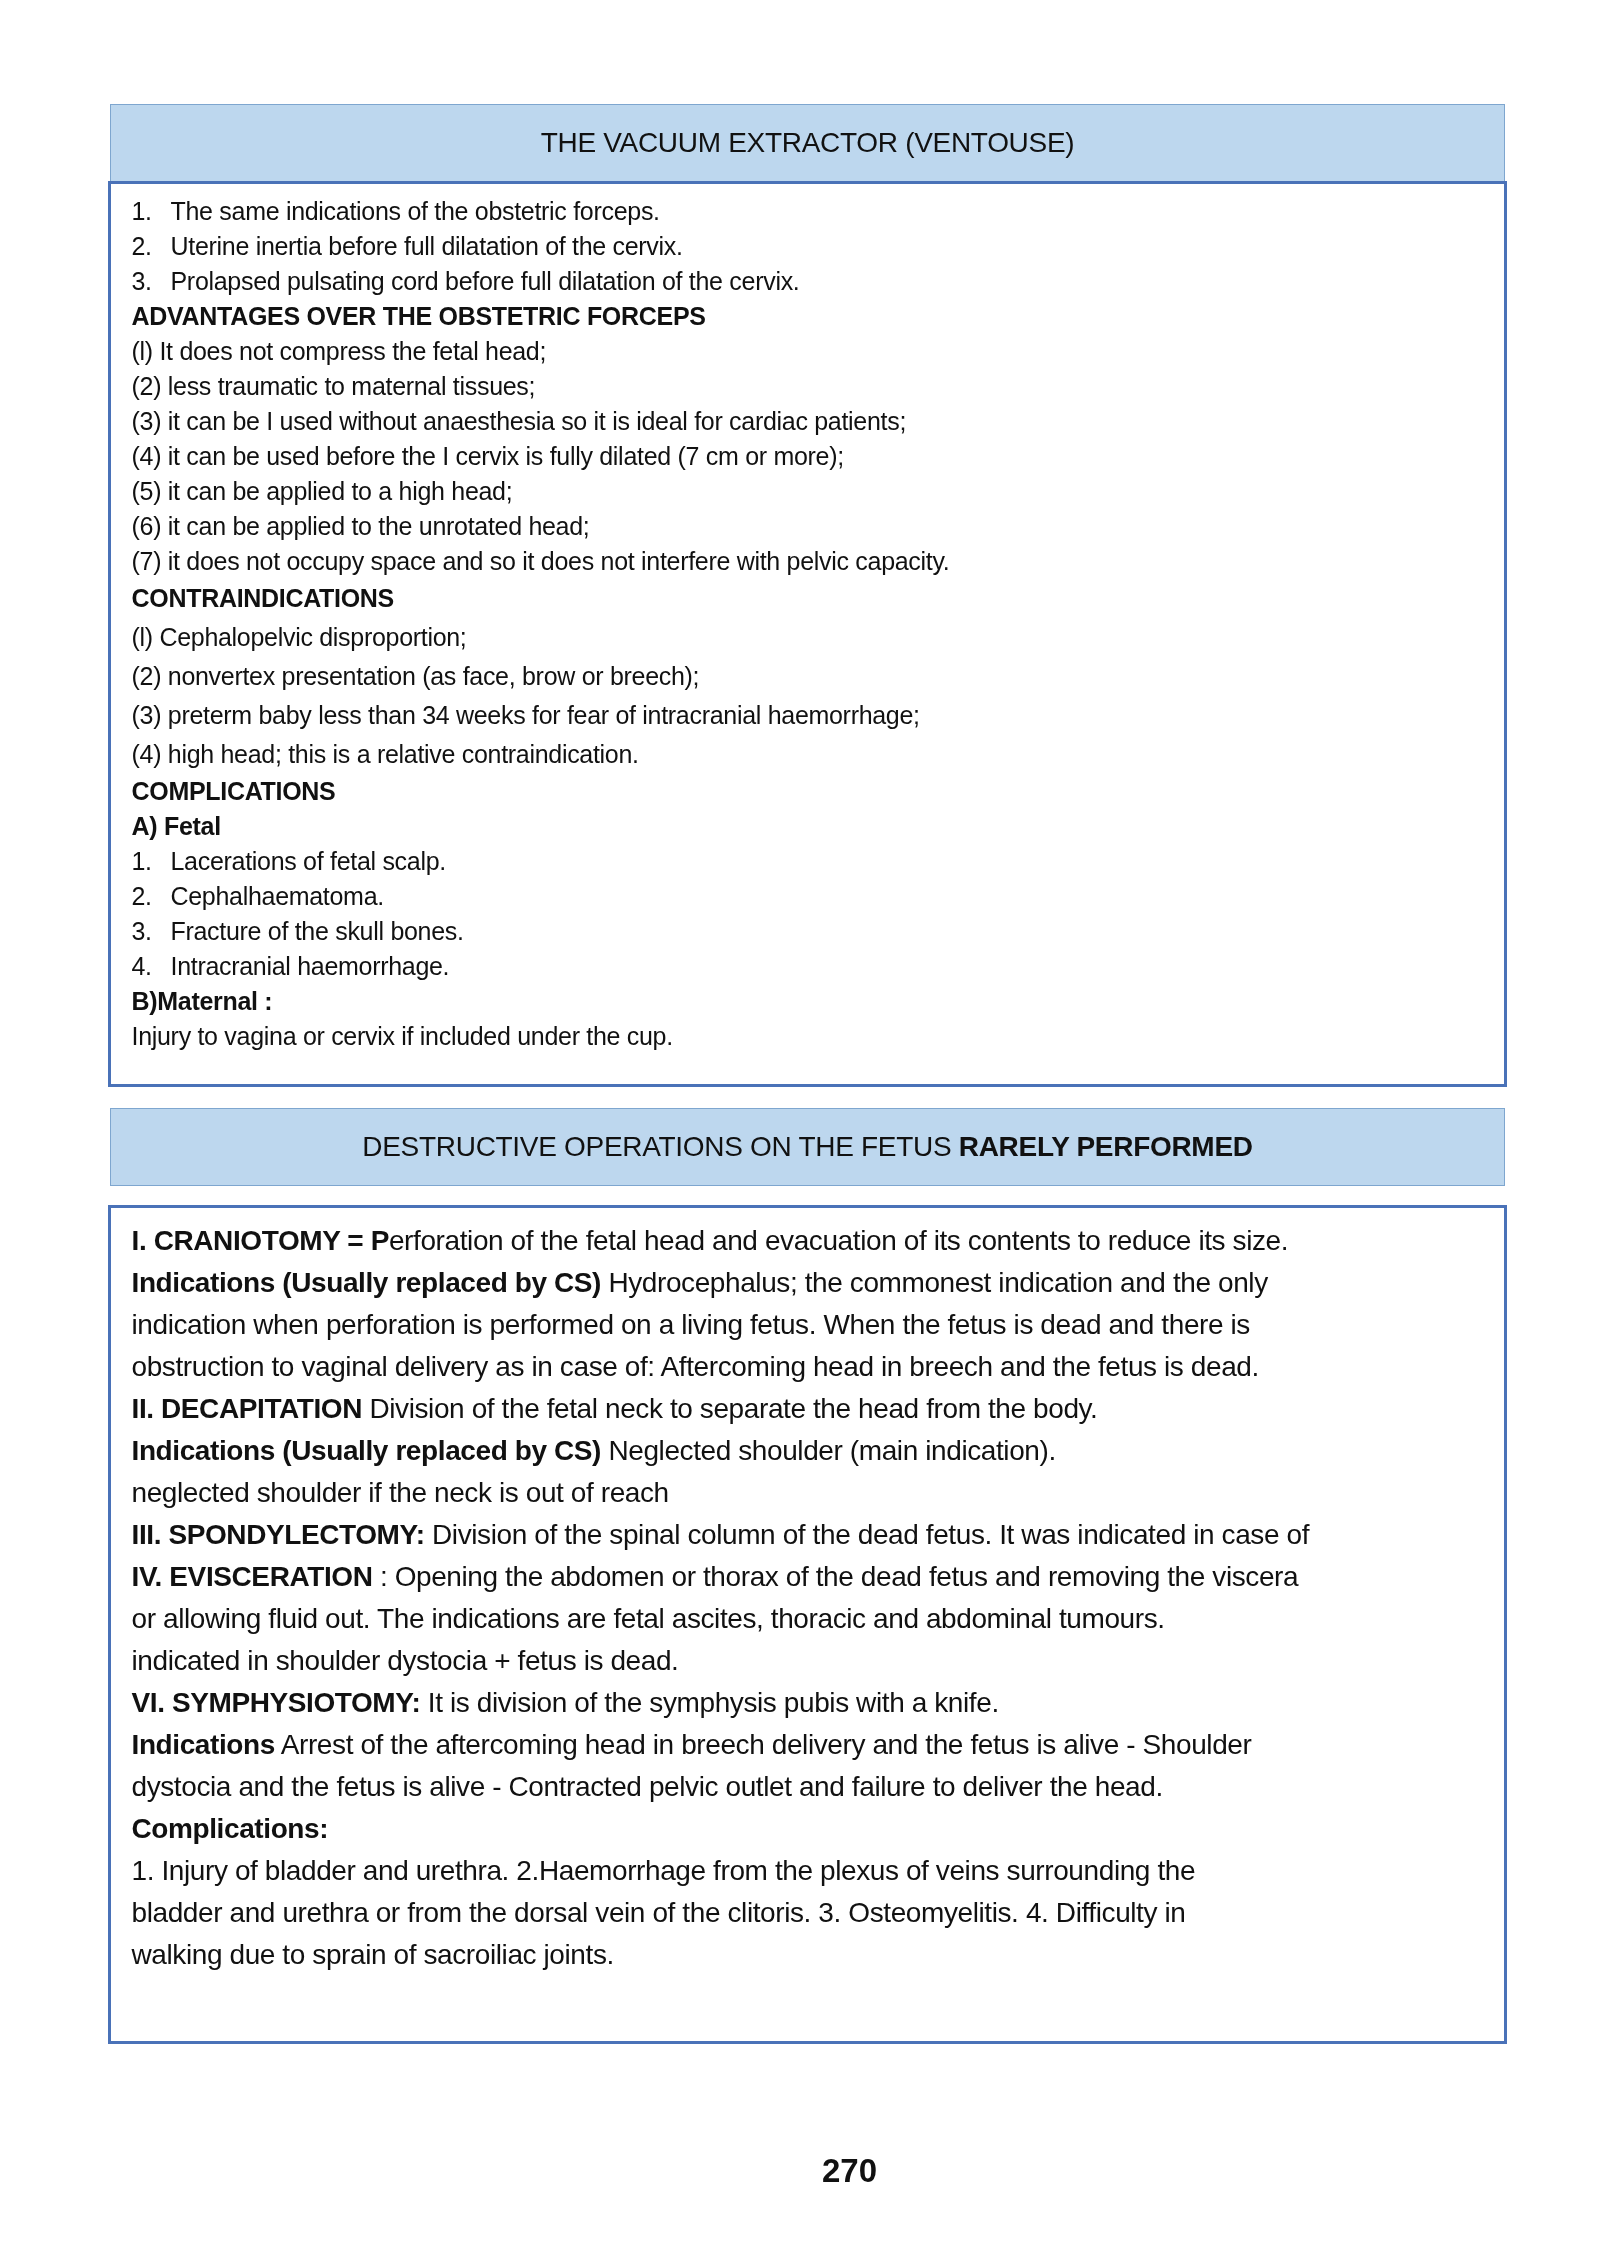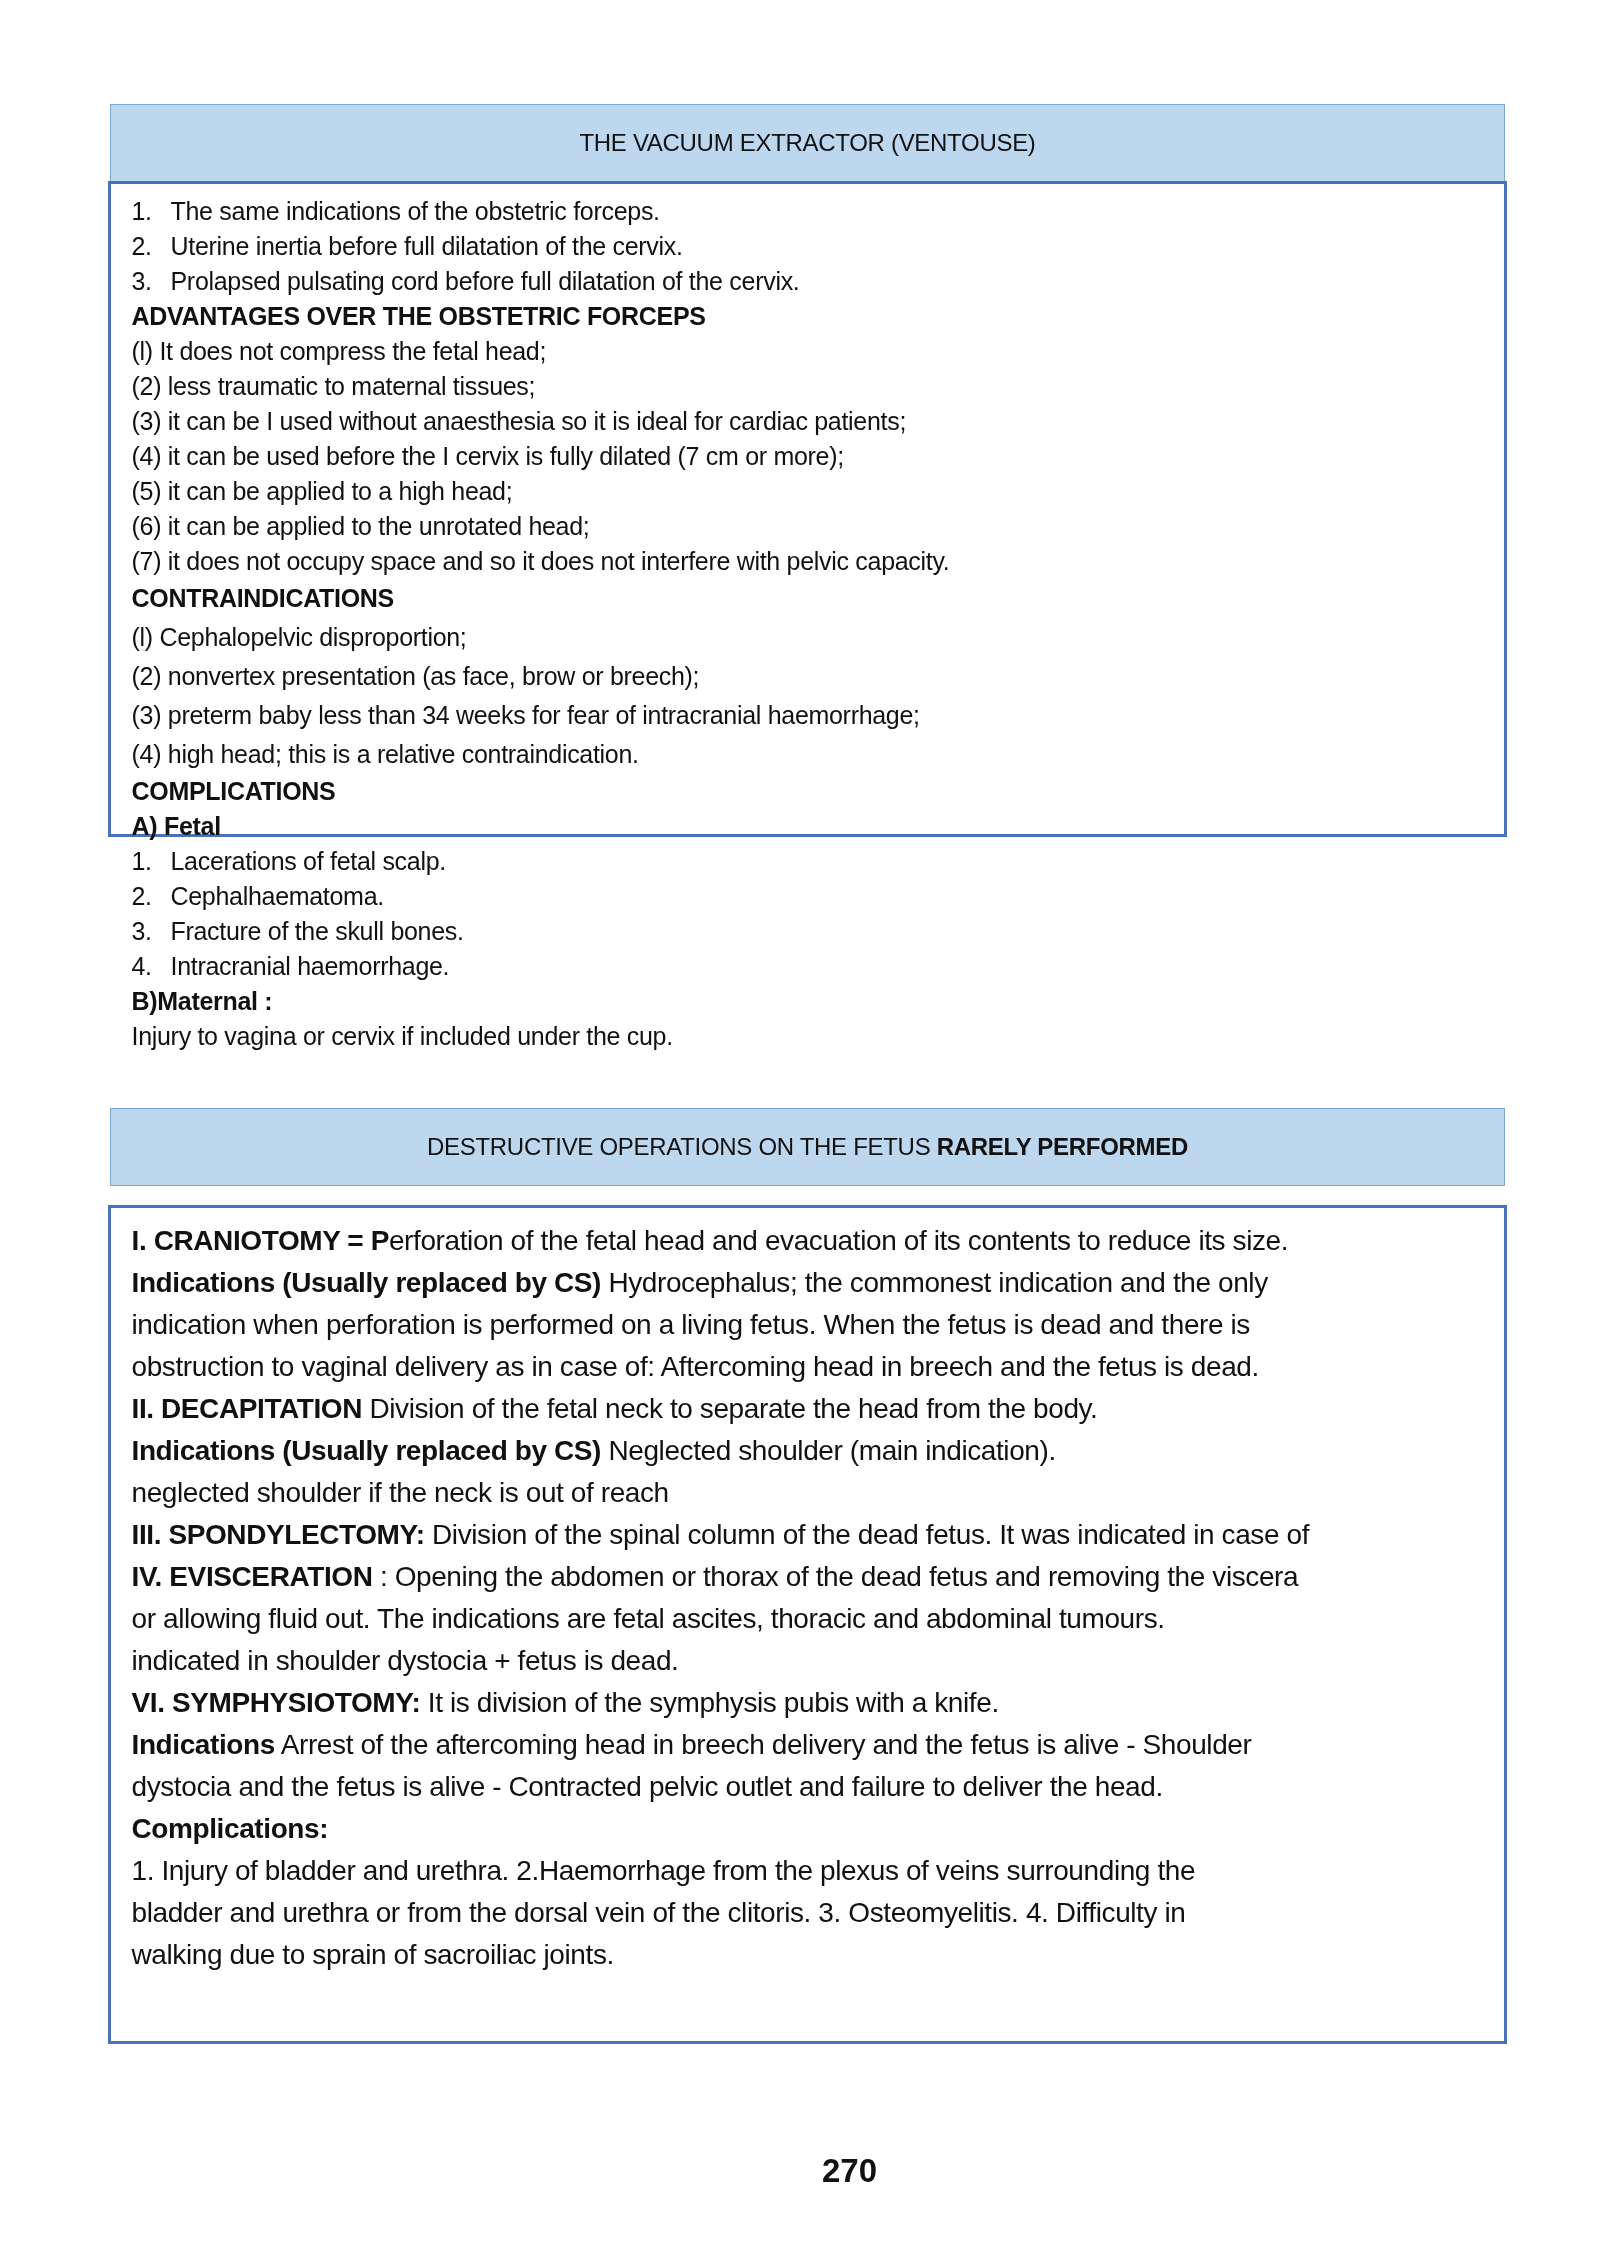"THE VACUUM EXTRACTOR (VENTOUSE)" .header-bar { font-size: 24px -> 28px }
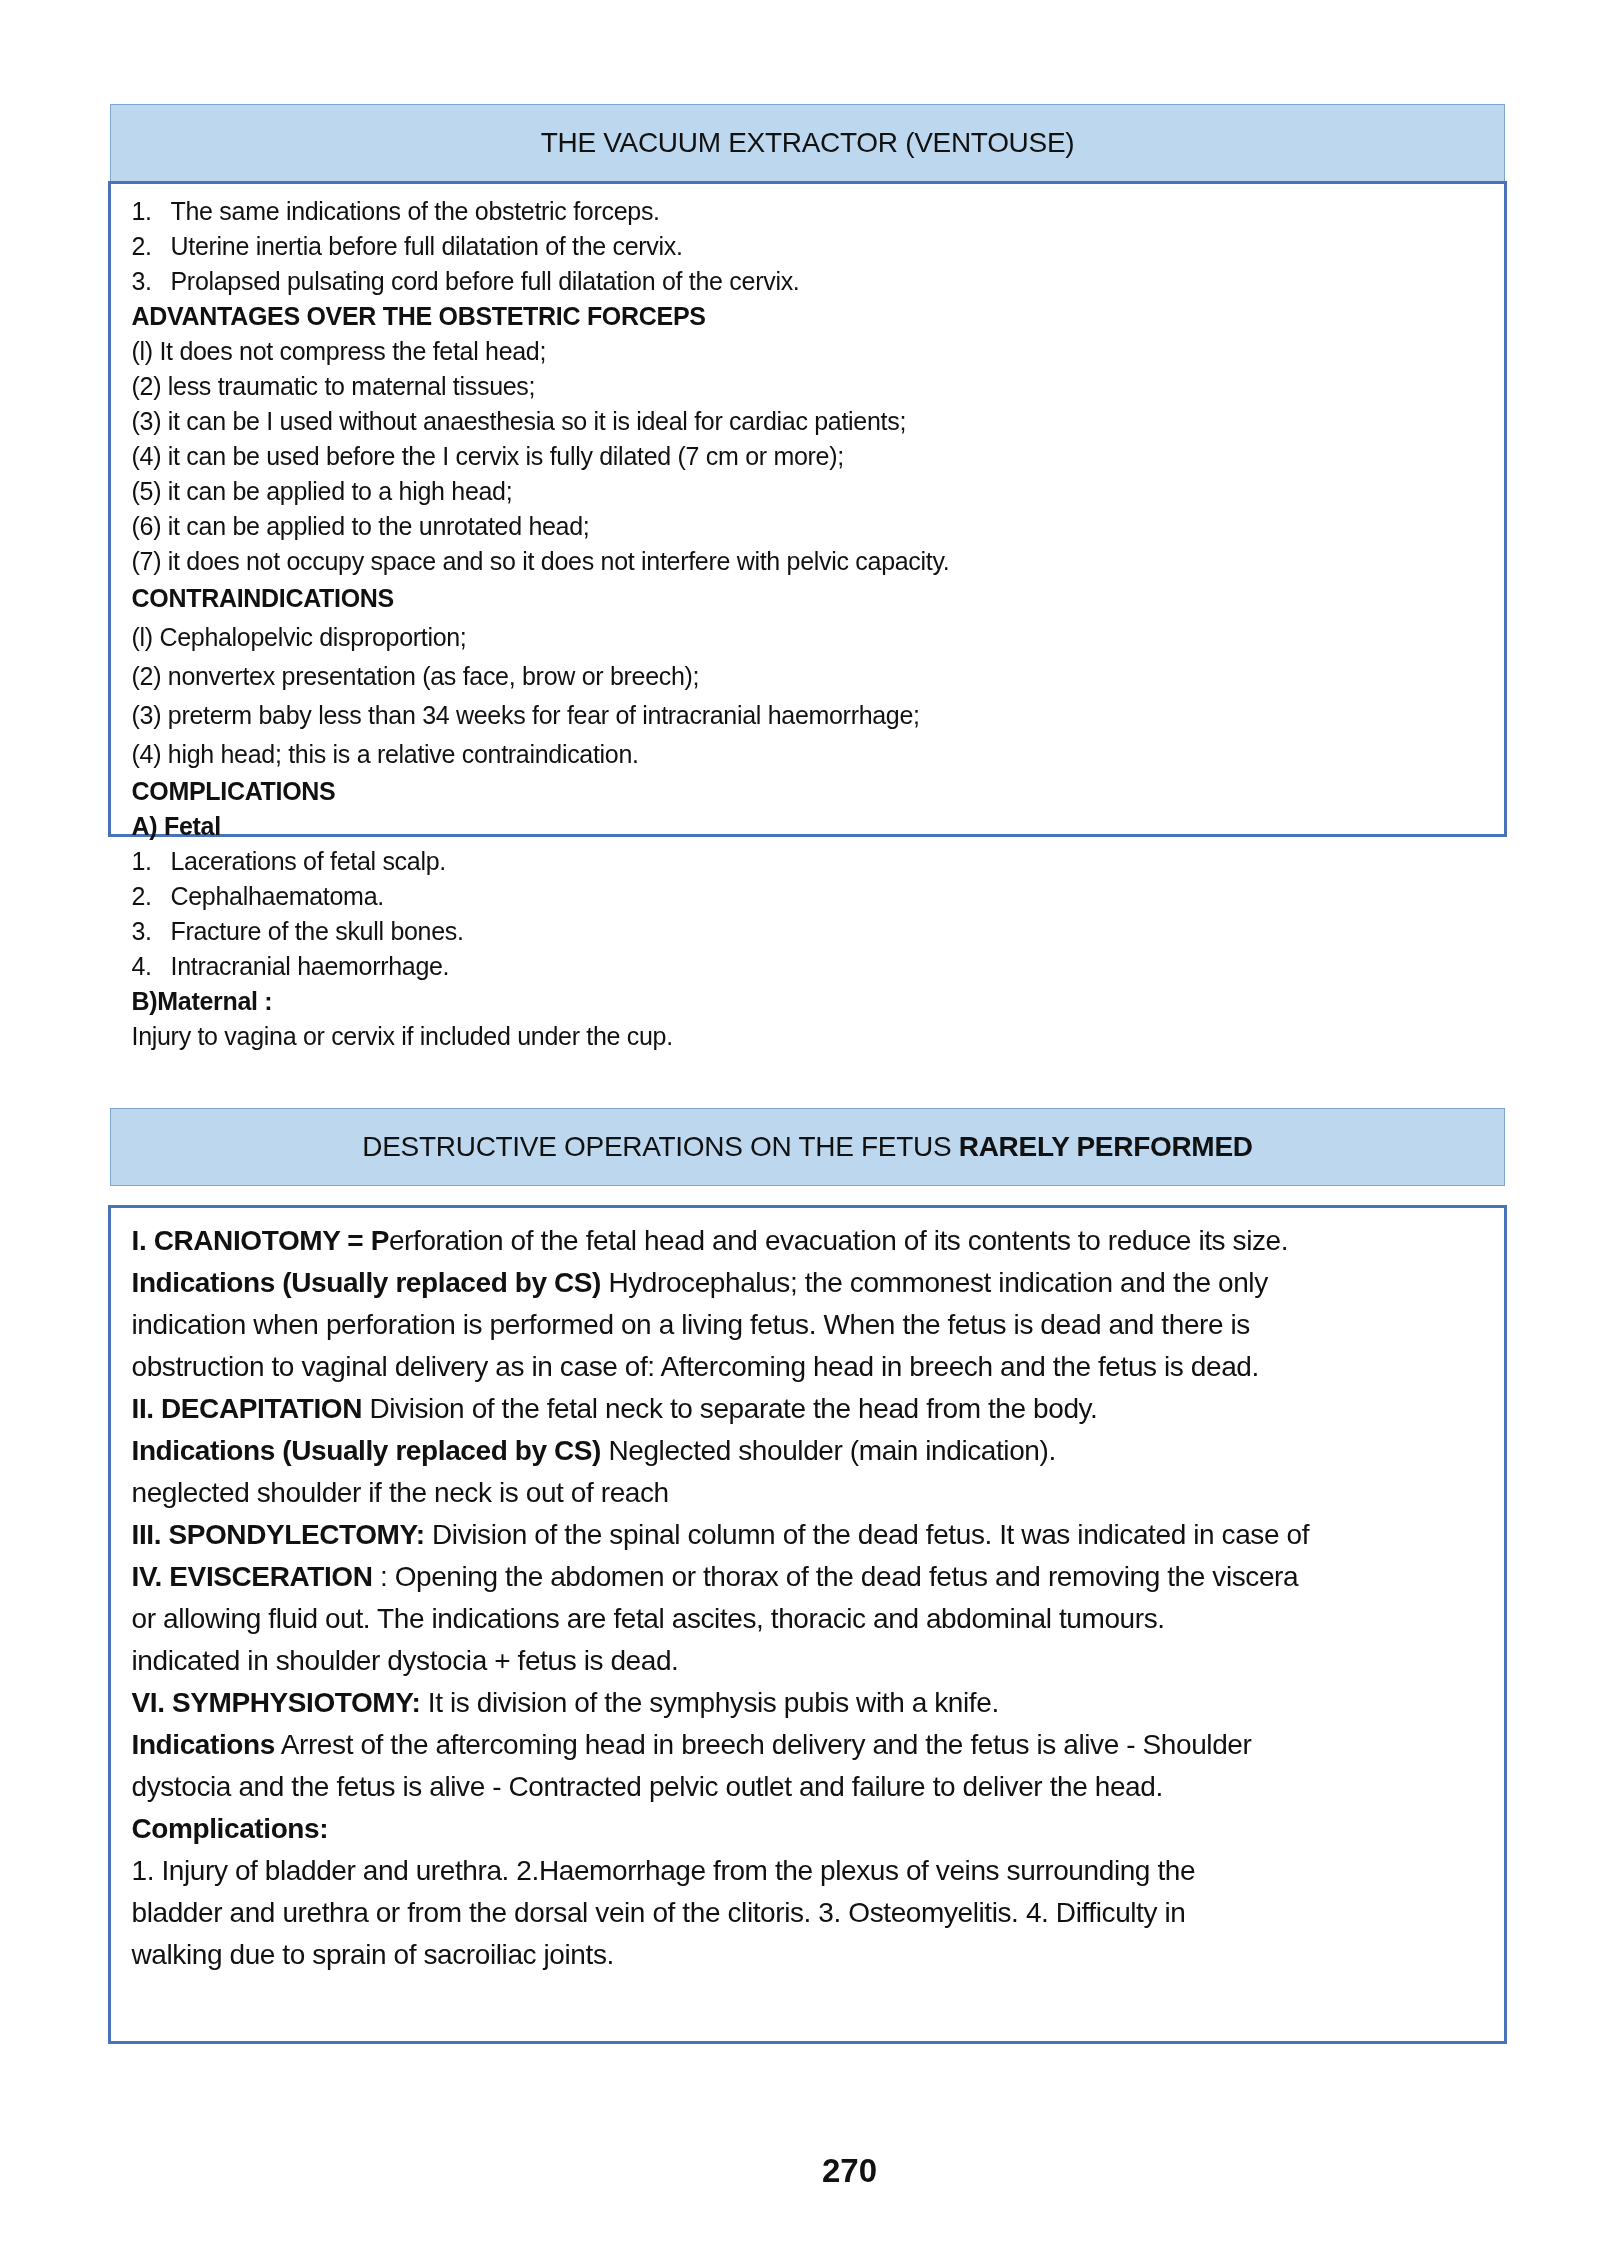"1. The same indications of" #box1 { height: 656px -> 906px }
